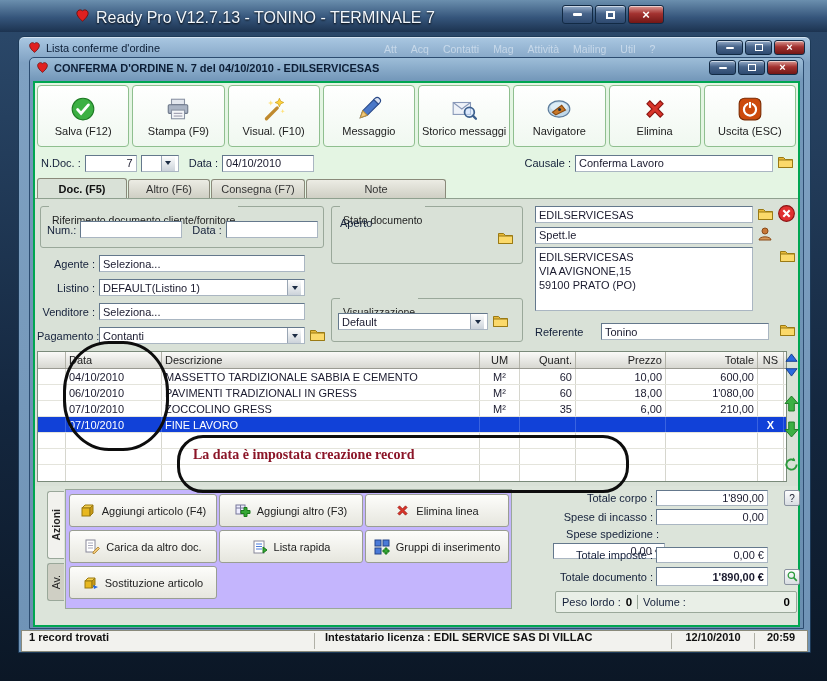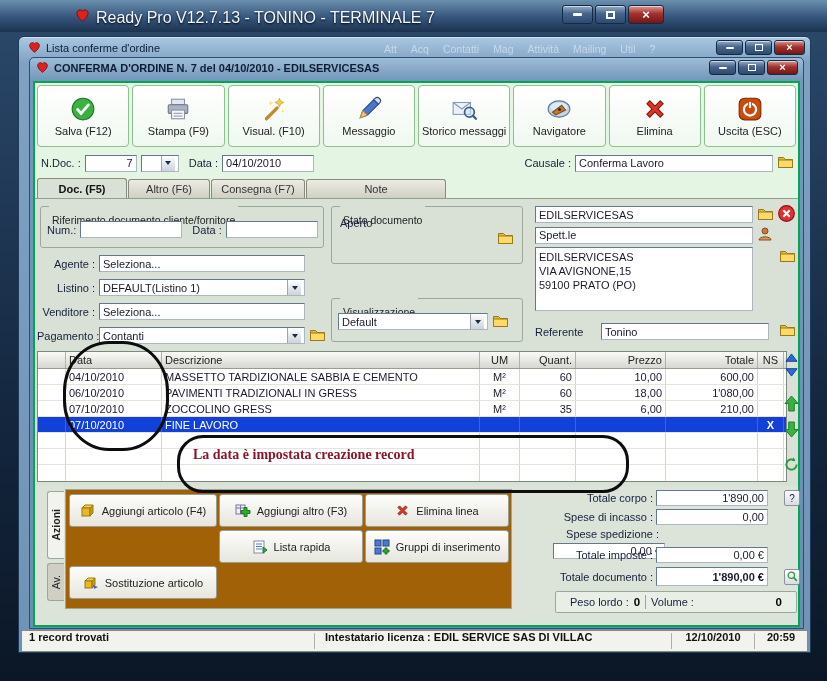"Aggiungi articolo (F4)" .actions-panel { background: #a16207 -> #c4b5fd }
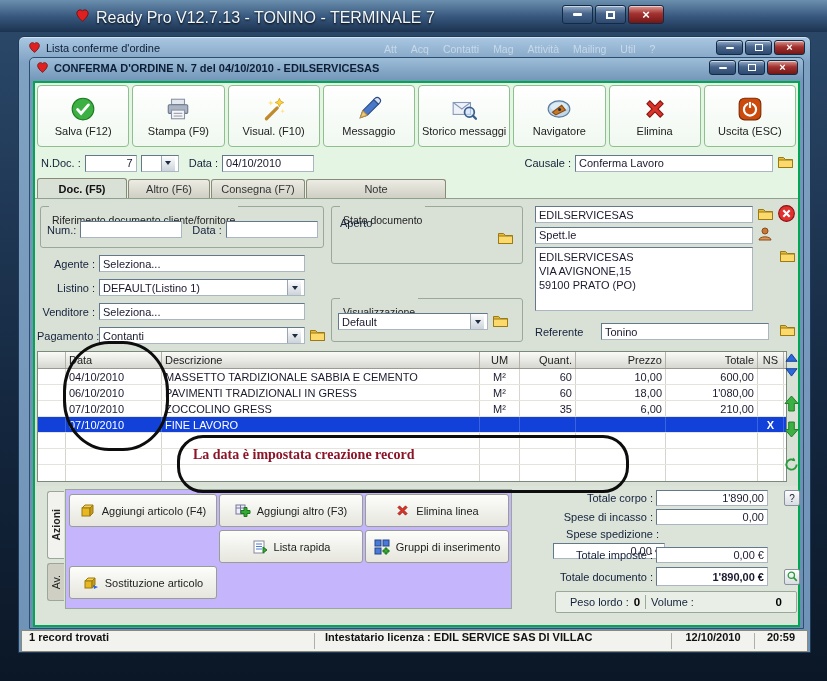"Carica da altro doc." button.abtn { html: none -> <button> <svg> <rect></rect> <line></line> <line></line> <line></line> <path></path> </svg> <span>Carica da altro doc.</span> </button> }
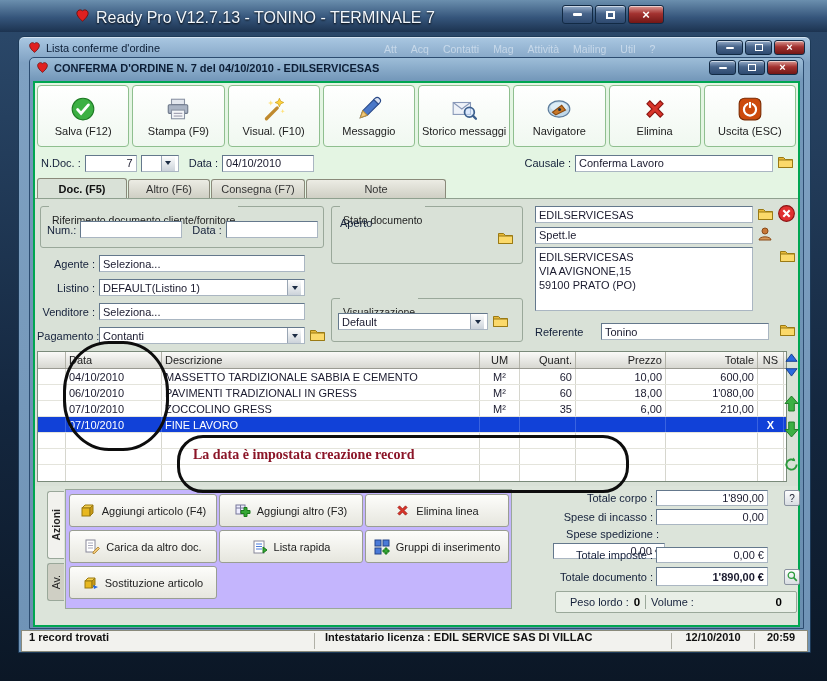"Peso lordo :" .peso-box { padding: 0 14px -> 0 6px }
